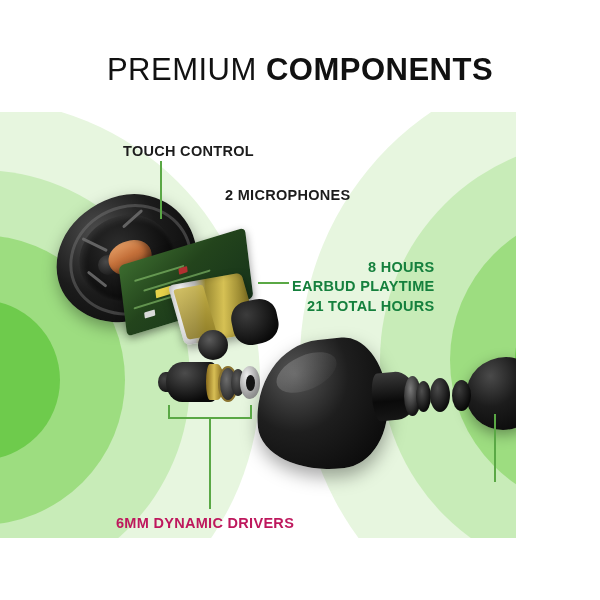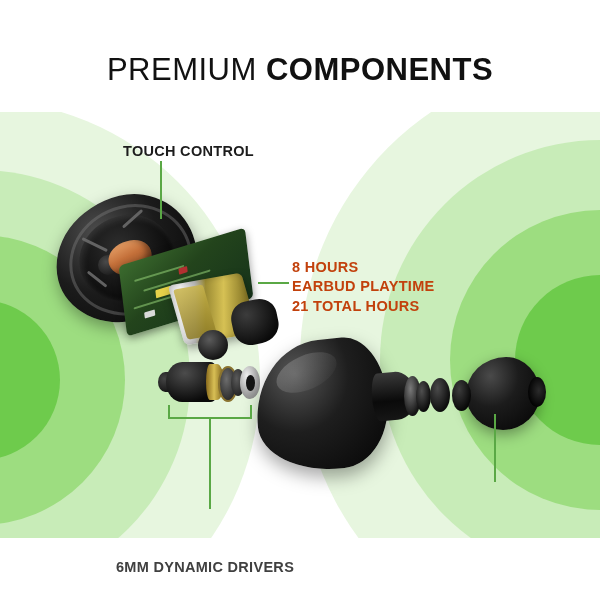"PREMIUM COMPONENTS" #infographic { width: 600px -> 516px }
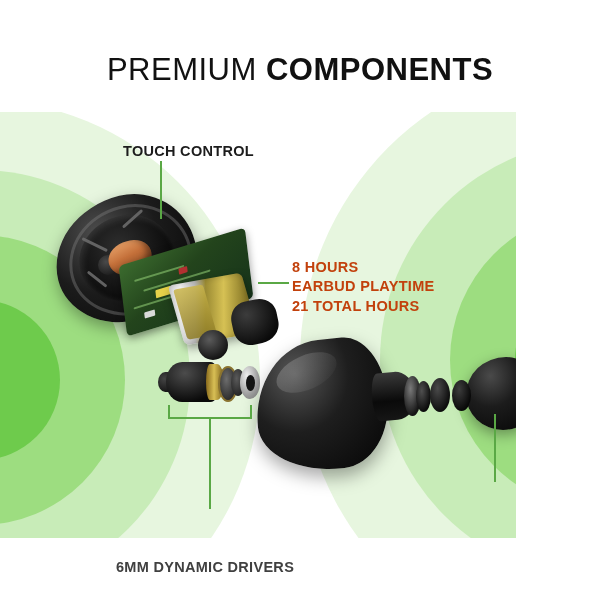"2 MICROPHONES" div.label { html: none -> <div>2 MICROPHONES</div> }
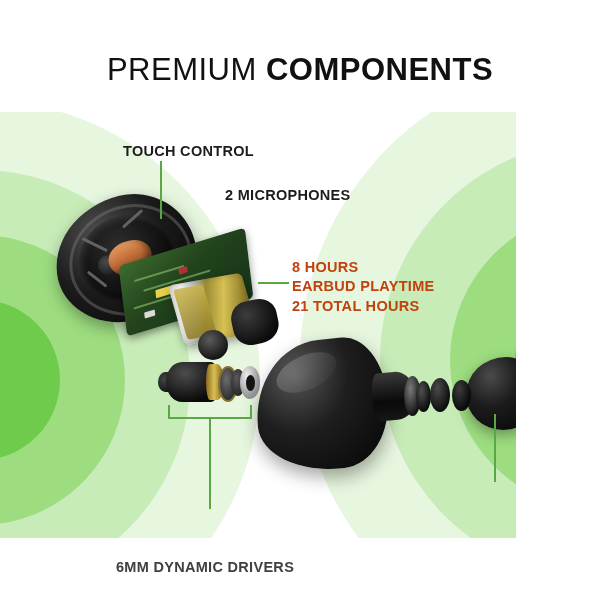"8 HOURS" div.label { color: #c2410c -> #15803d; text-align: none -> right }
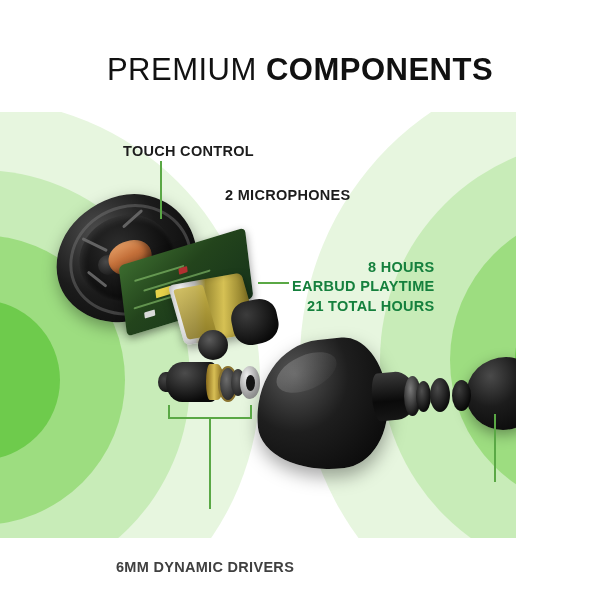"6MM DYNAMIC DRIVERS" div.label { color: #404040 -> #be185d; margin-top: 44px -> none }
